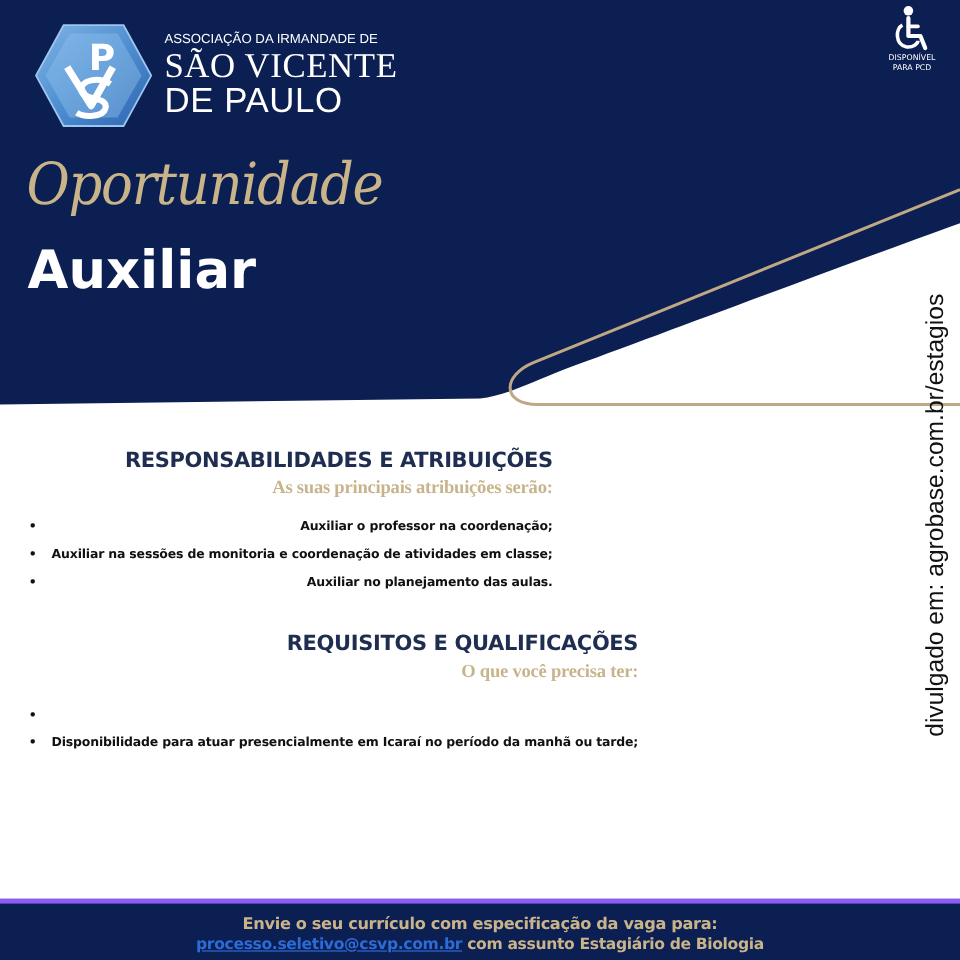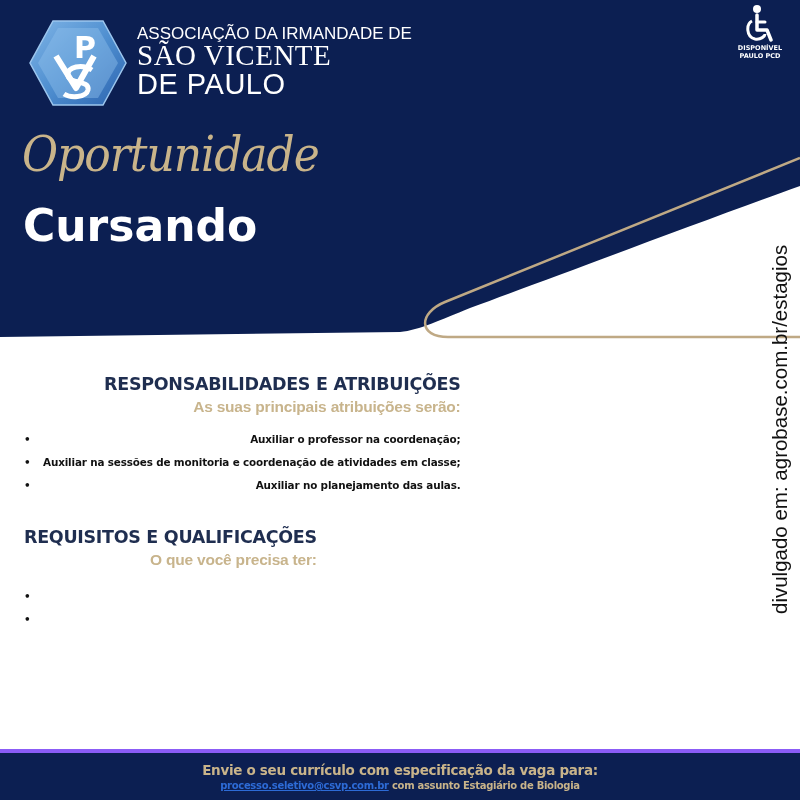"ASSOCIAÇÃO DA IRMANDADE DE" .org .l1 { font-size: 17px -> 11px }
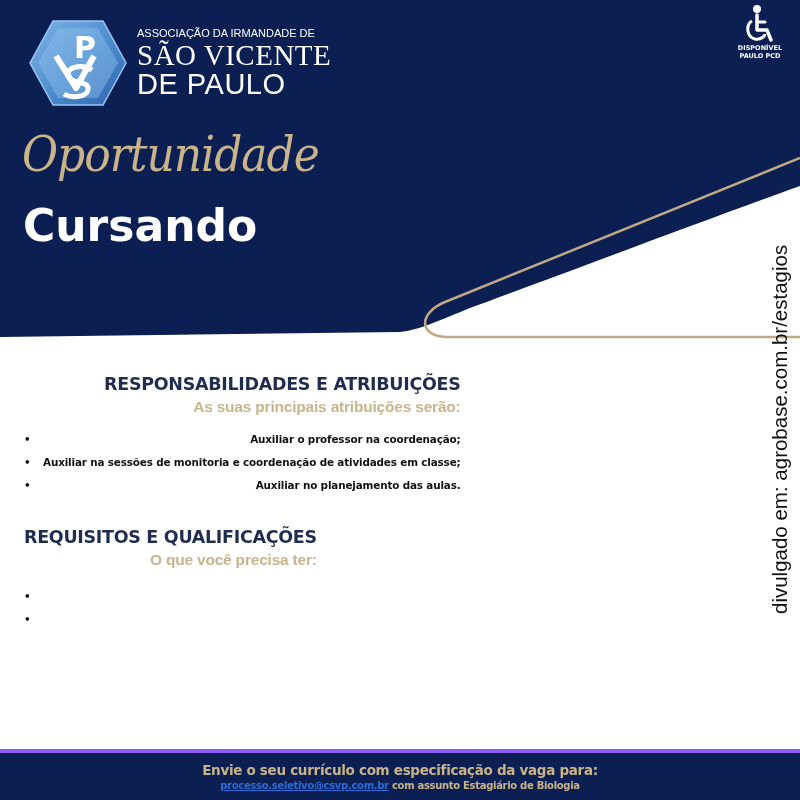"DISPONÍVEL" .pcd .t { font-weight: bold -> normal }
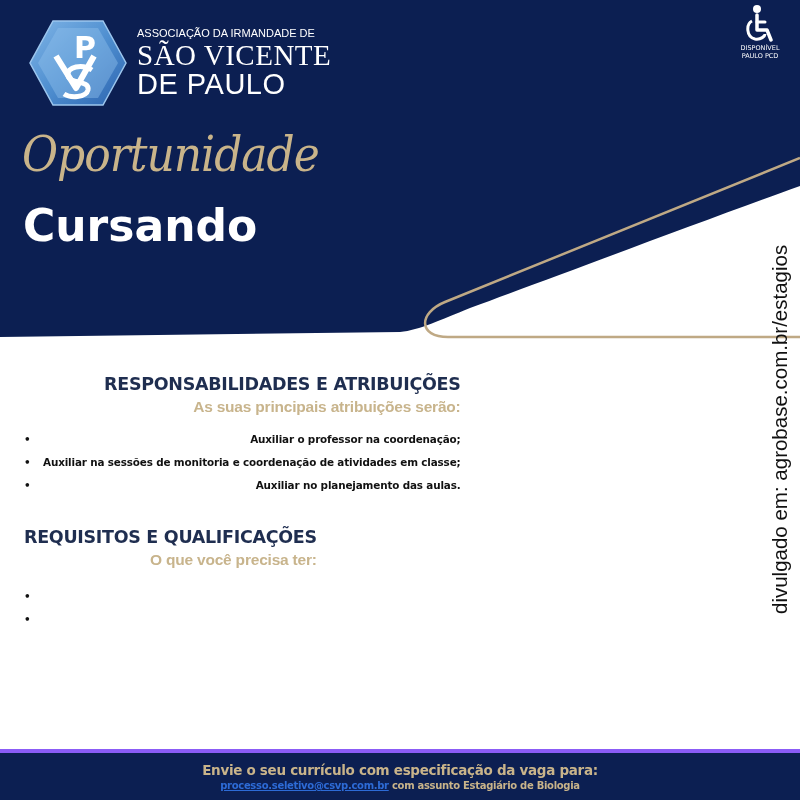"PAULO PCD" div.t { text: PAULO -> PARA }
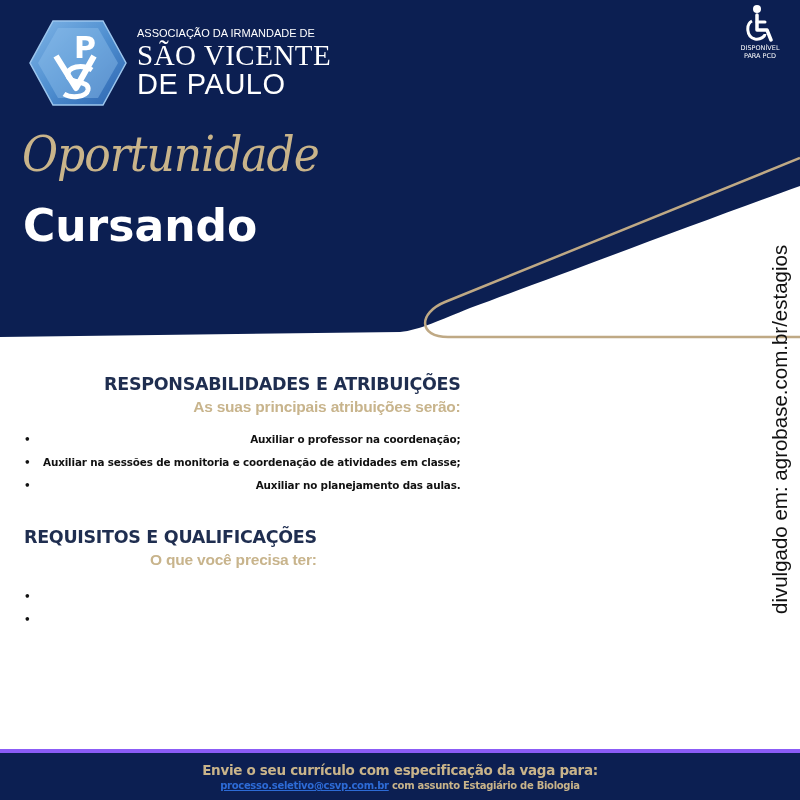"Cursando" div { text: Cursando -> Auxiliar }
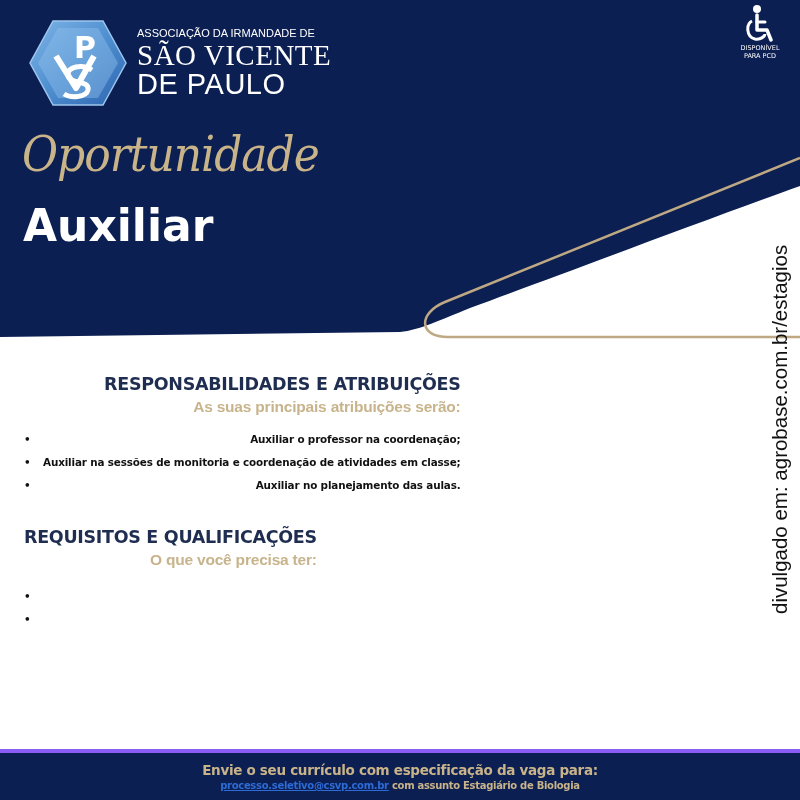"As suas principais atribuições serão:" .sub { font-family: Liberation Sans, sans-serif -> Liberation Serif, serif }
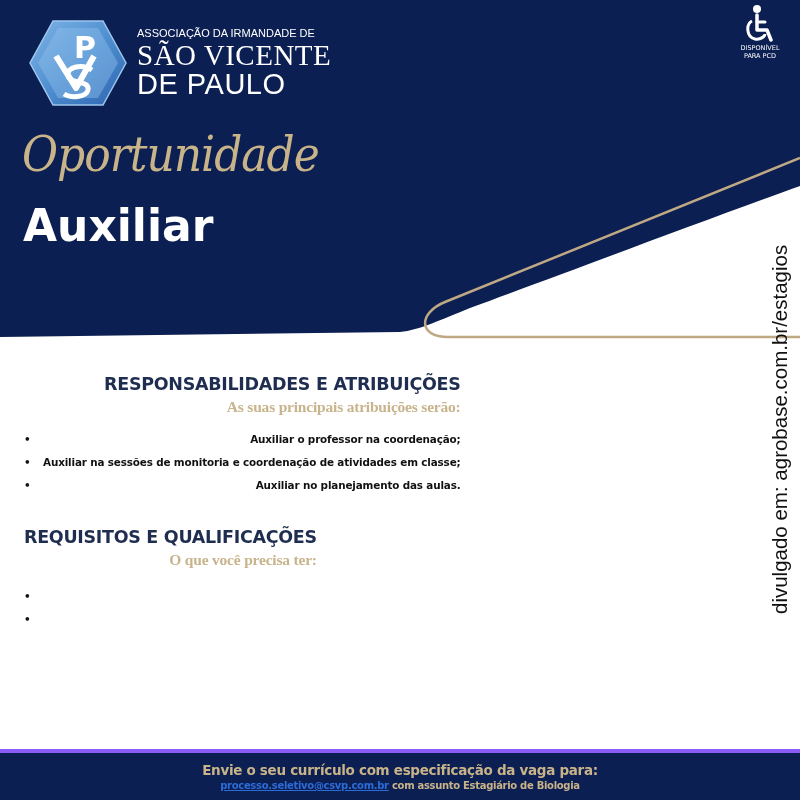"Disponibilidade para atuar" span { html: none -> <span>Disponibilidade para atuar presencialmente em Icaraí no período da manhã ou tarde;</span> }
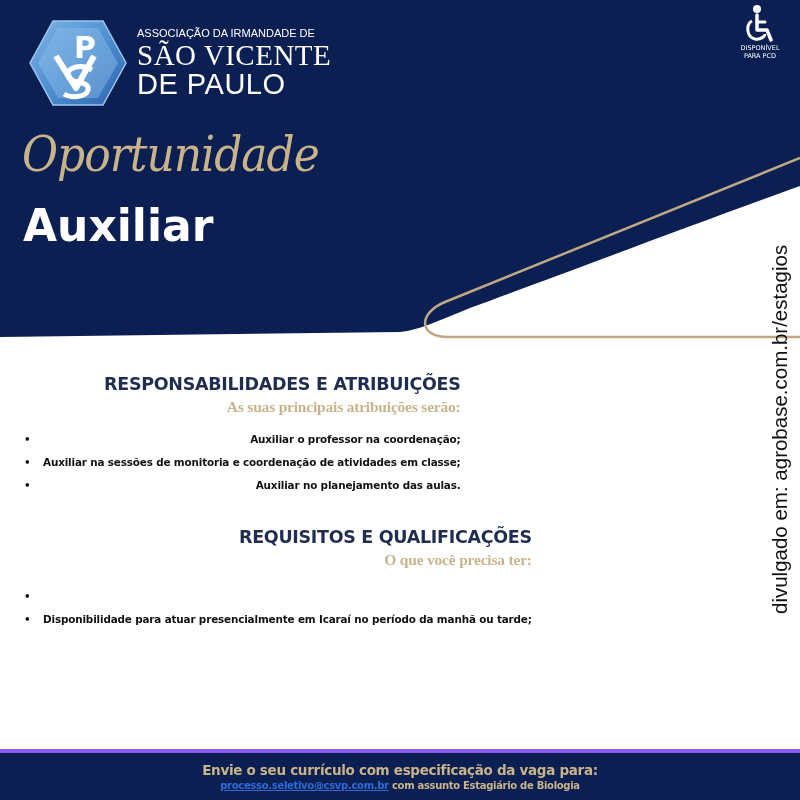"processo.seletivo@csvp.com.br com" .footer .f2 { font-size: 10px -> 13px }
